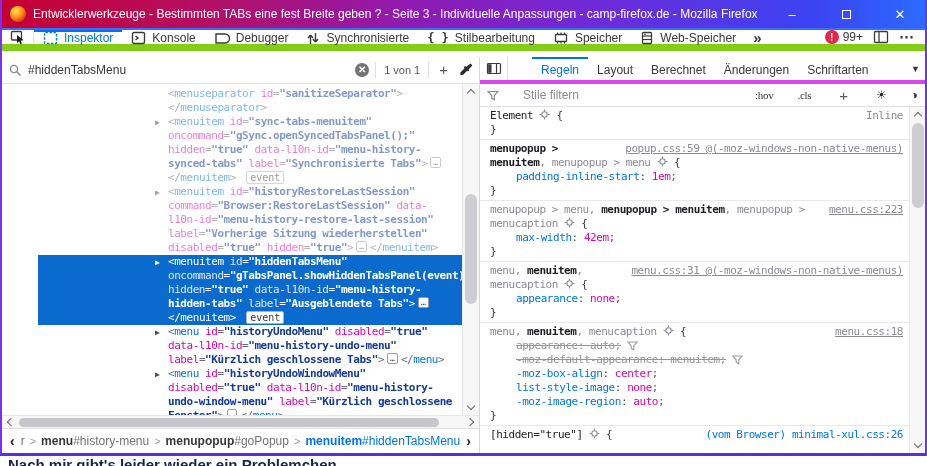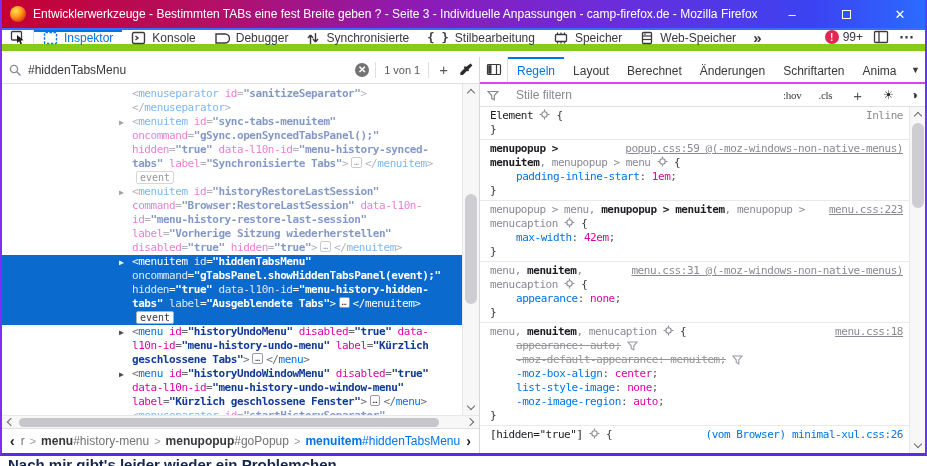"Regeln" .side-tabs { border-bottom: 2px solid #d946ef -> 4px solid #d946ef; gap: none -> 24px }
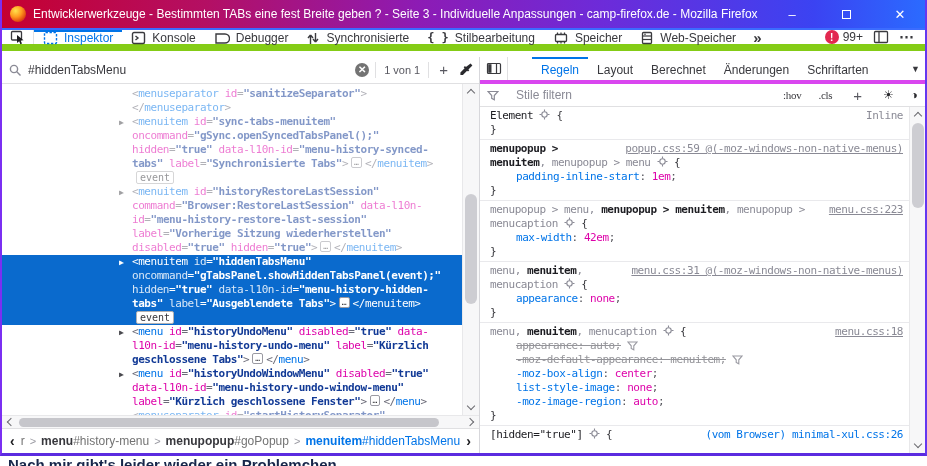"<menuseparator" .markup-wrap { margin-left: none -> 36px }
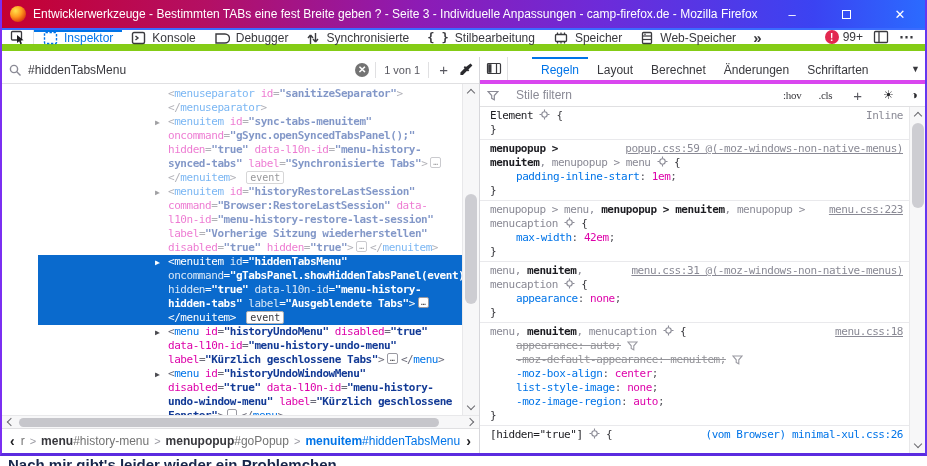"Stile filtern" .filter-row { gap: 17px -> 24px }
